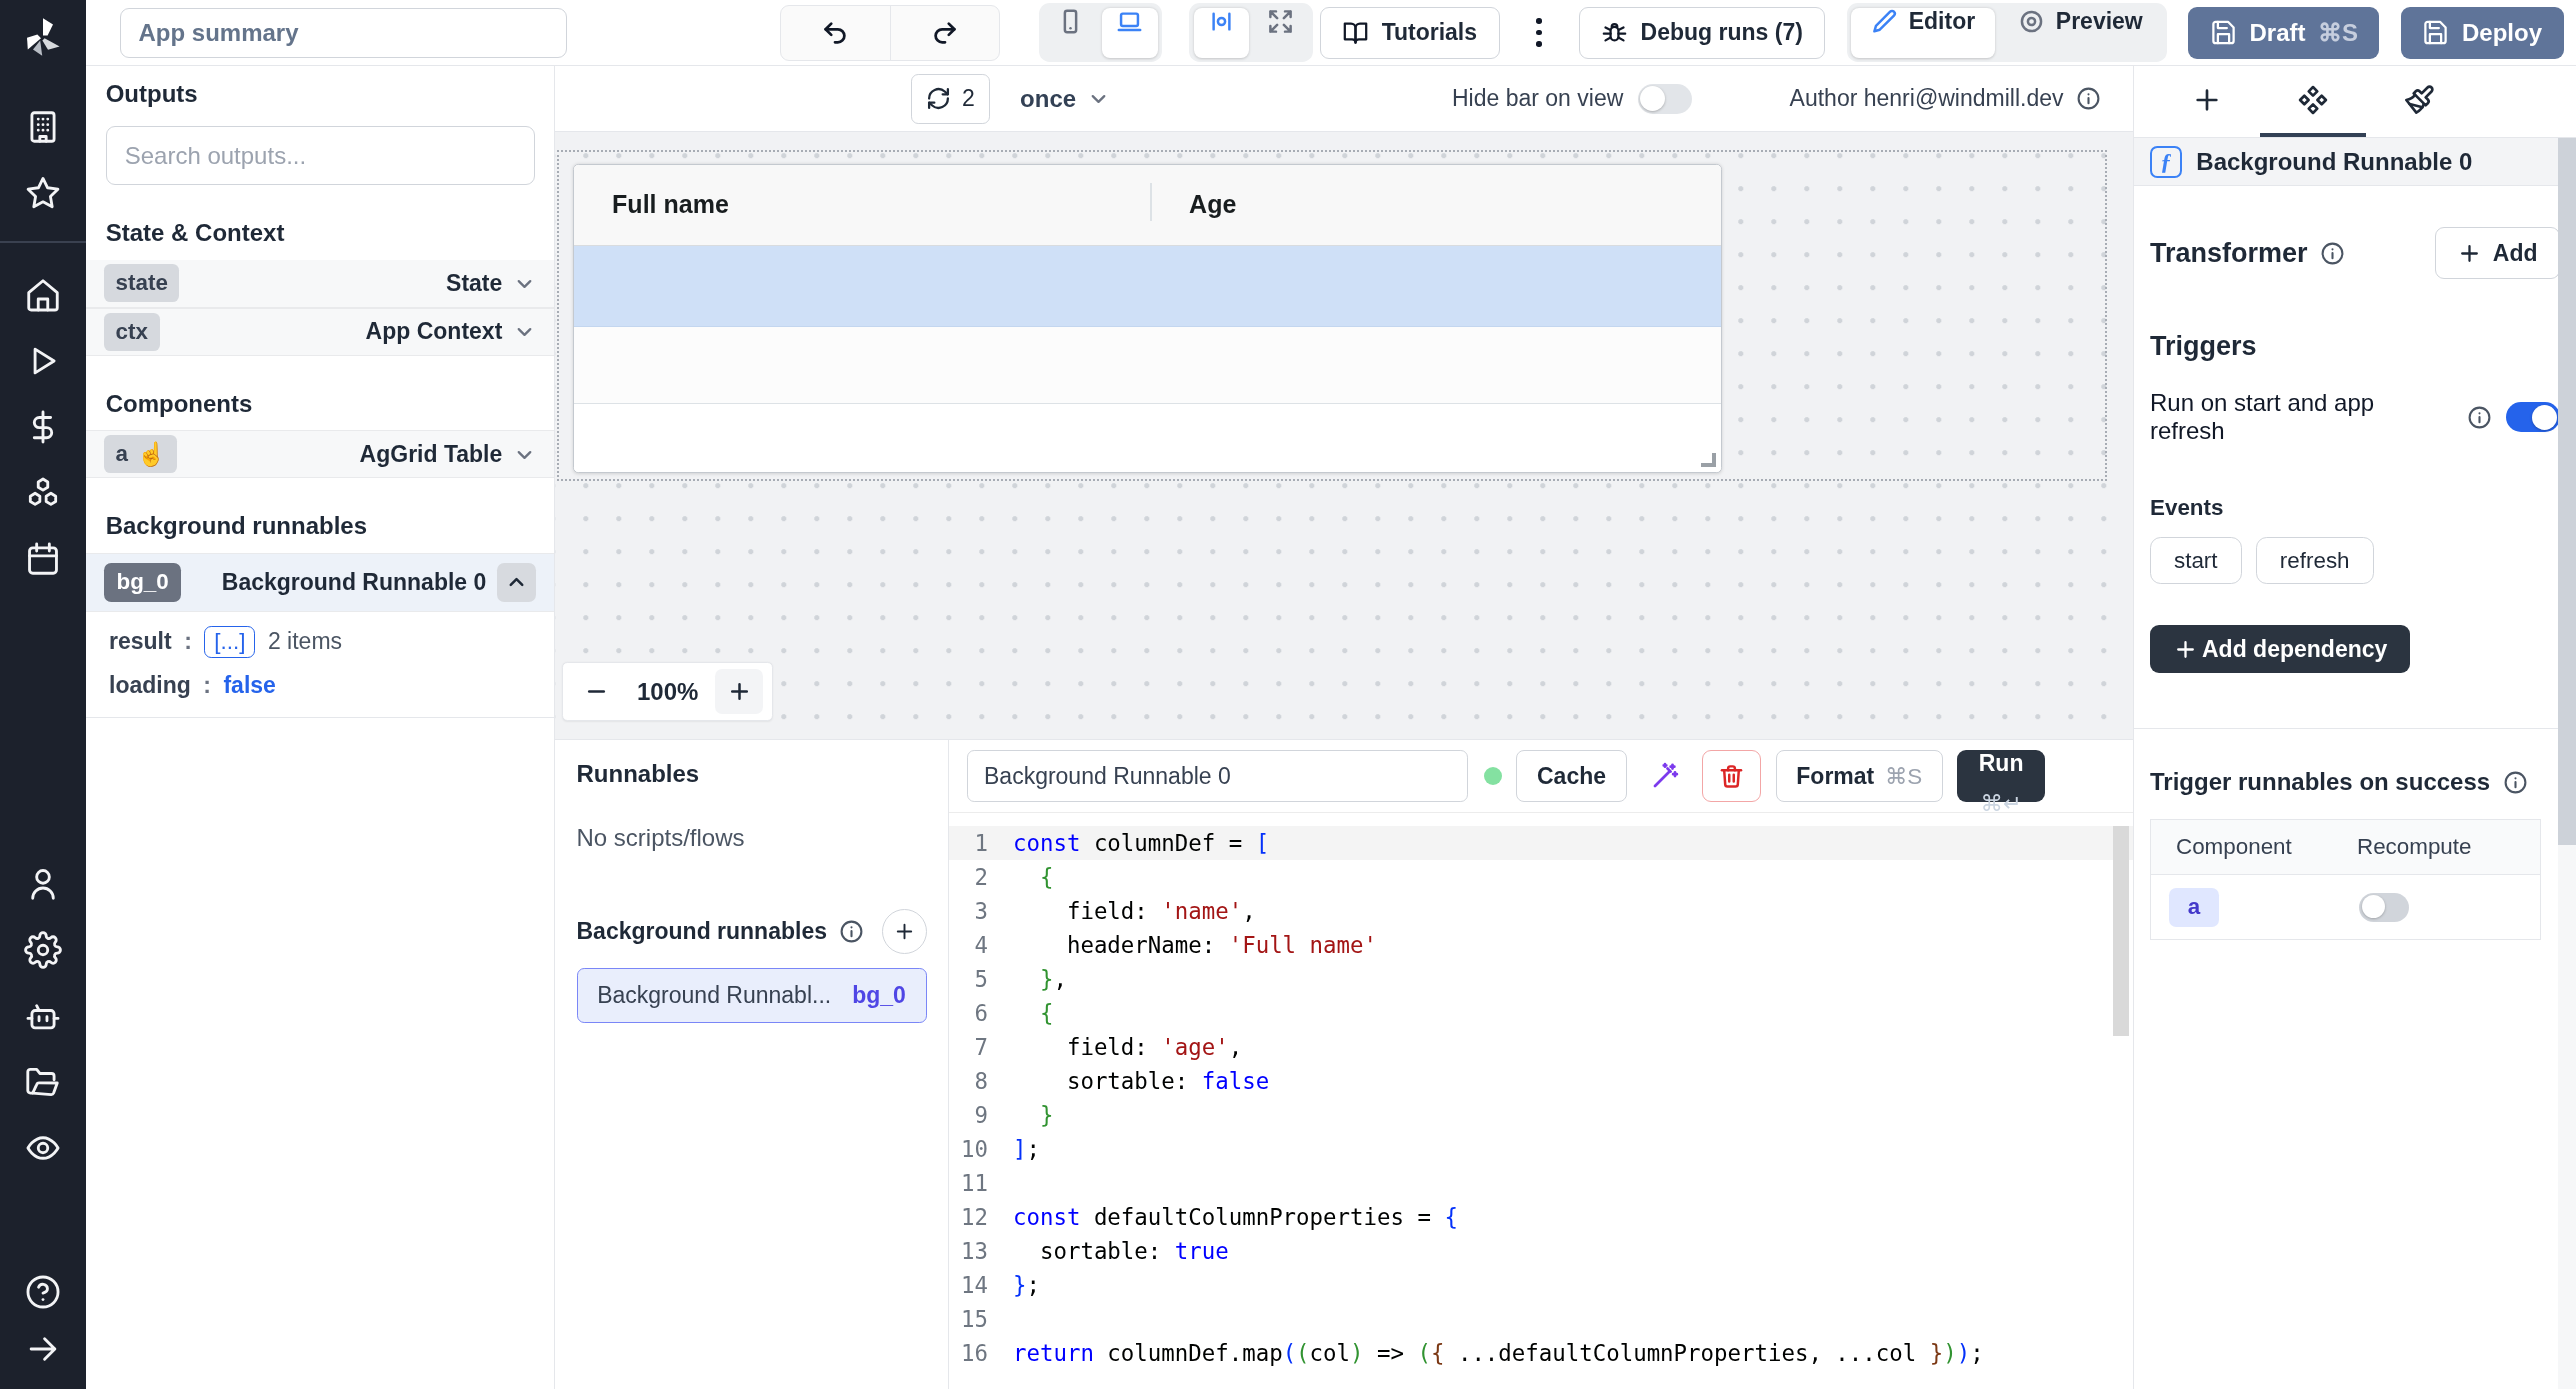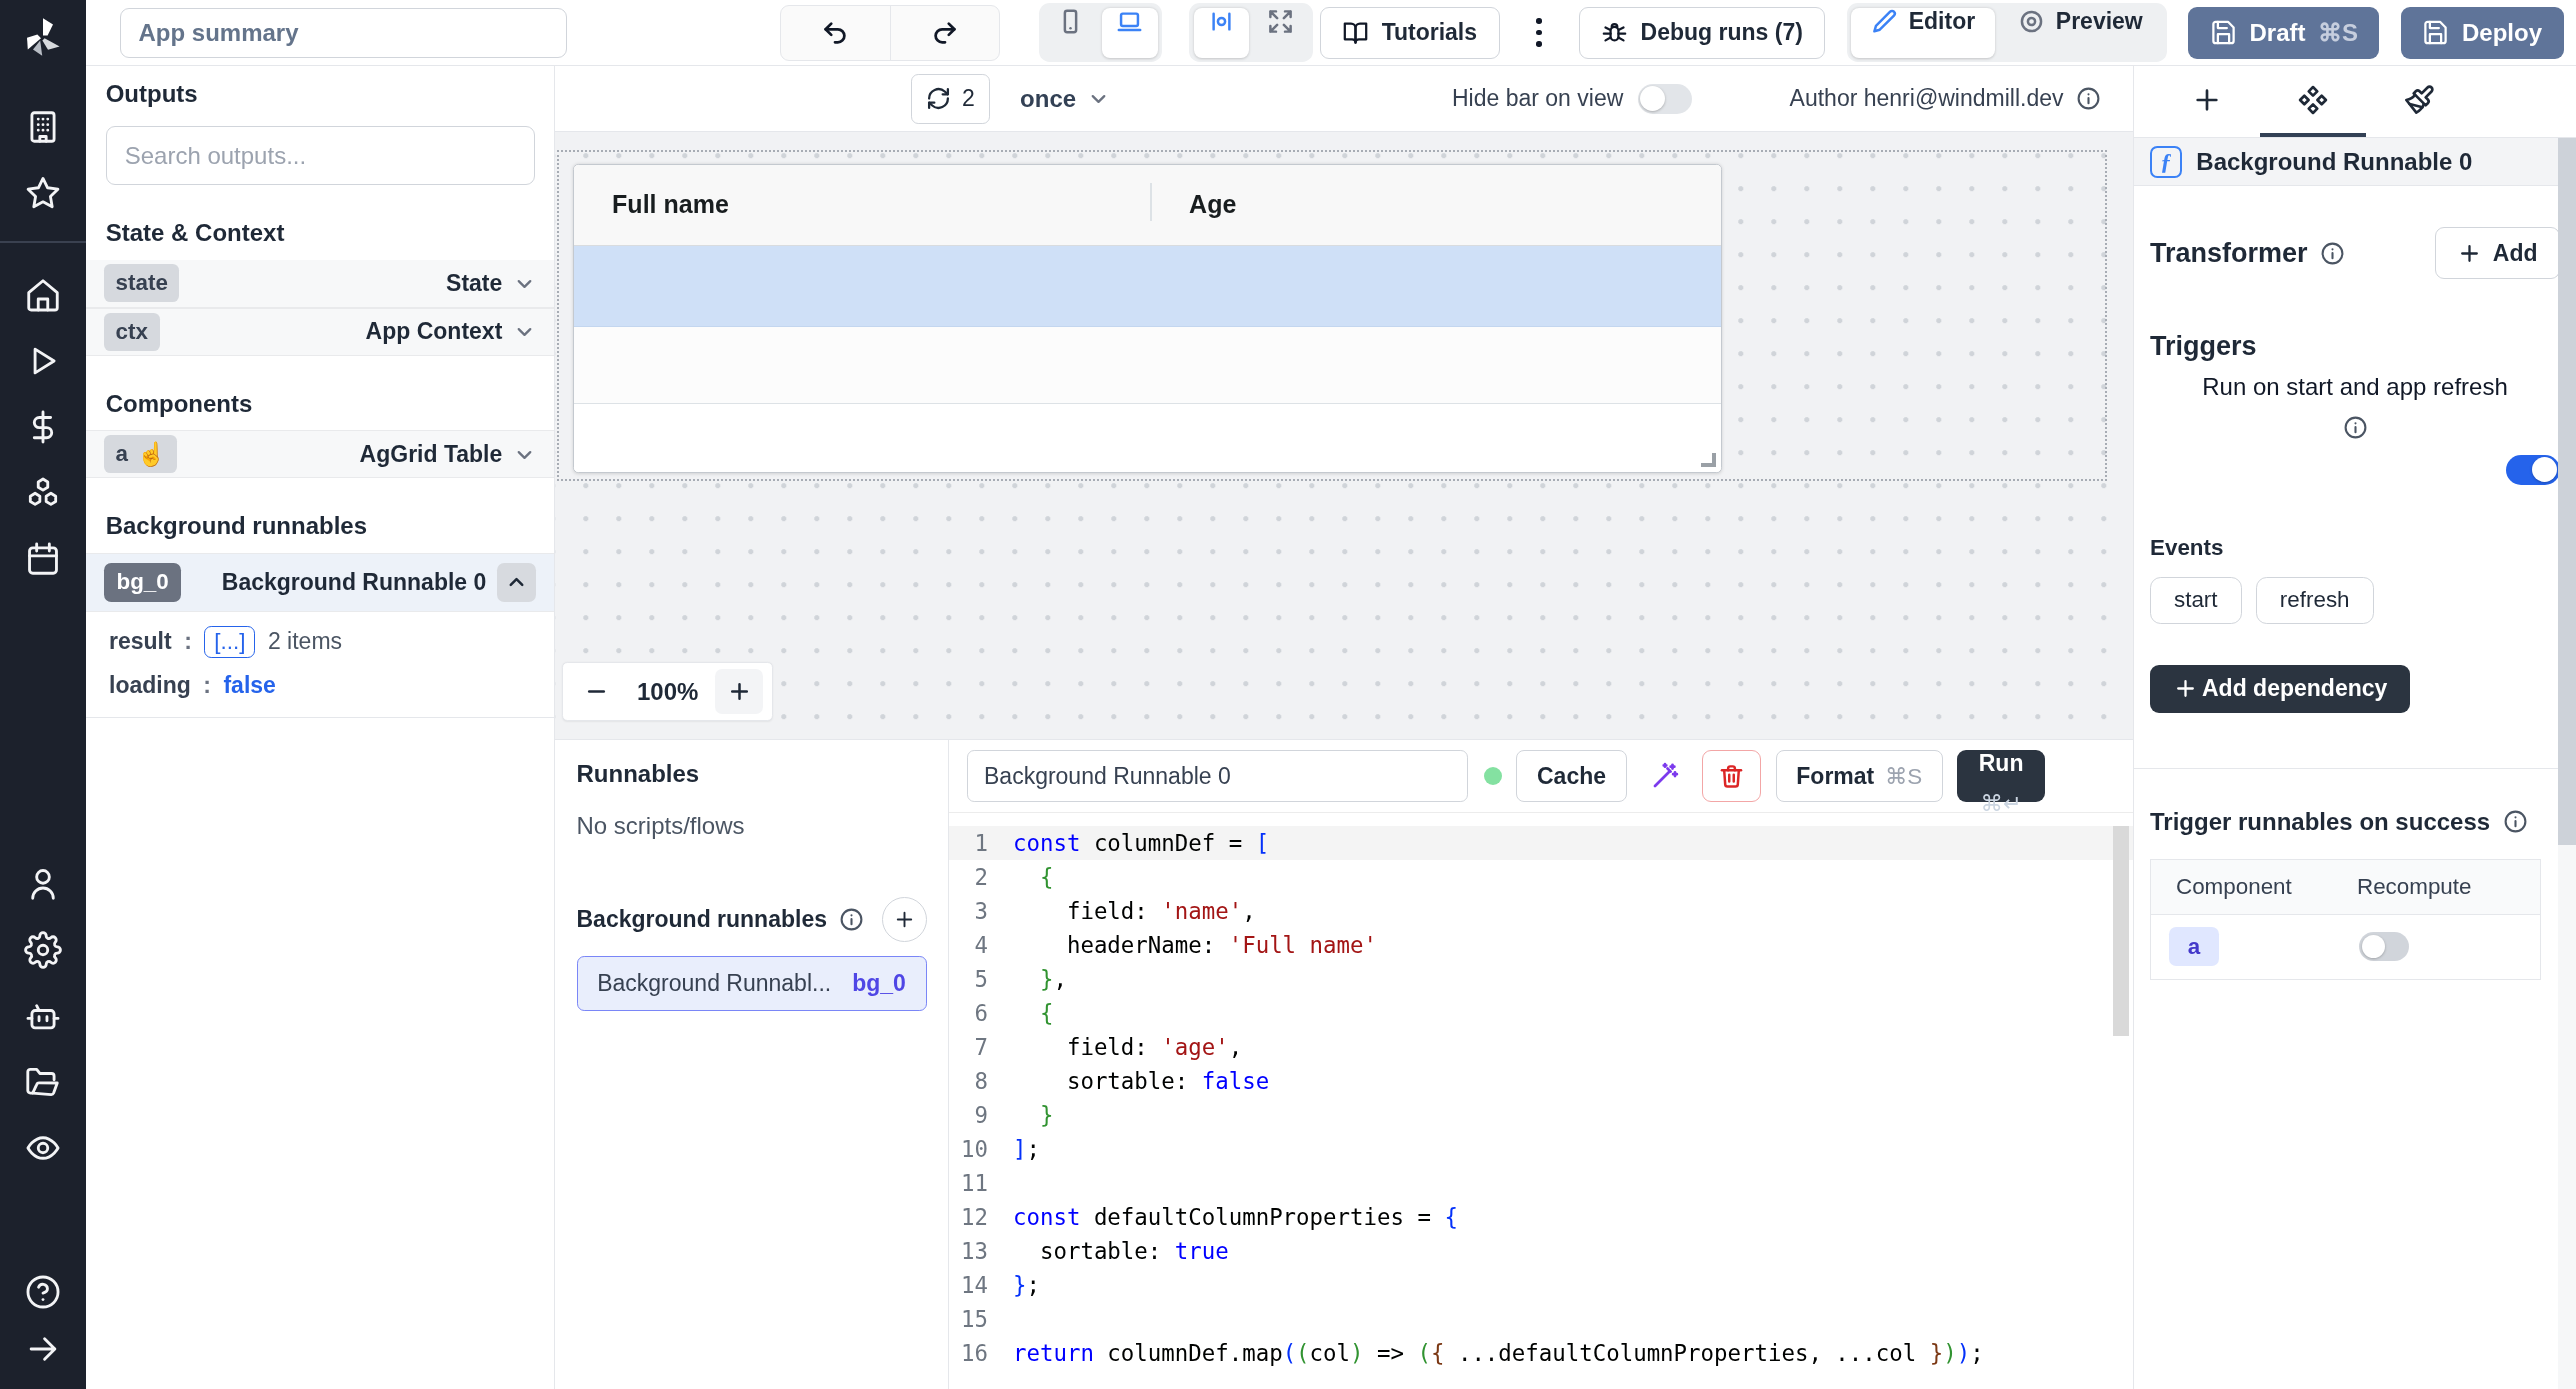"Run on start and app" .ros-row { flex-direction: column -> none; margin-top: 11px -> 27px }
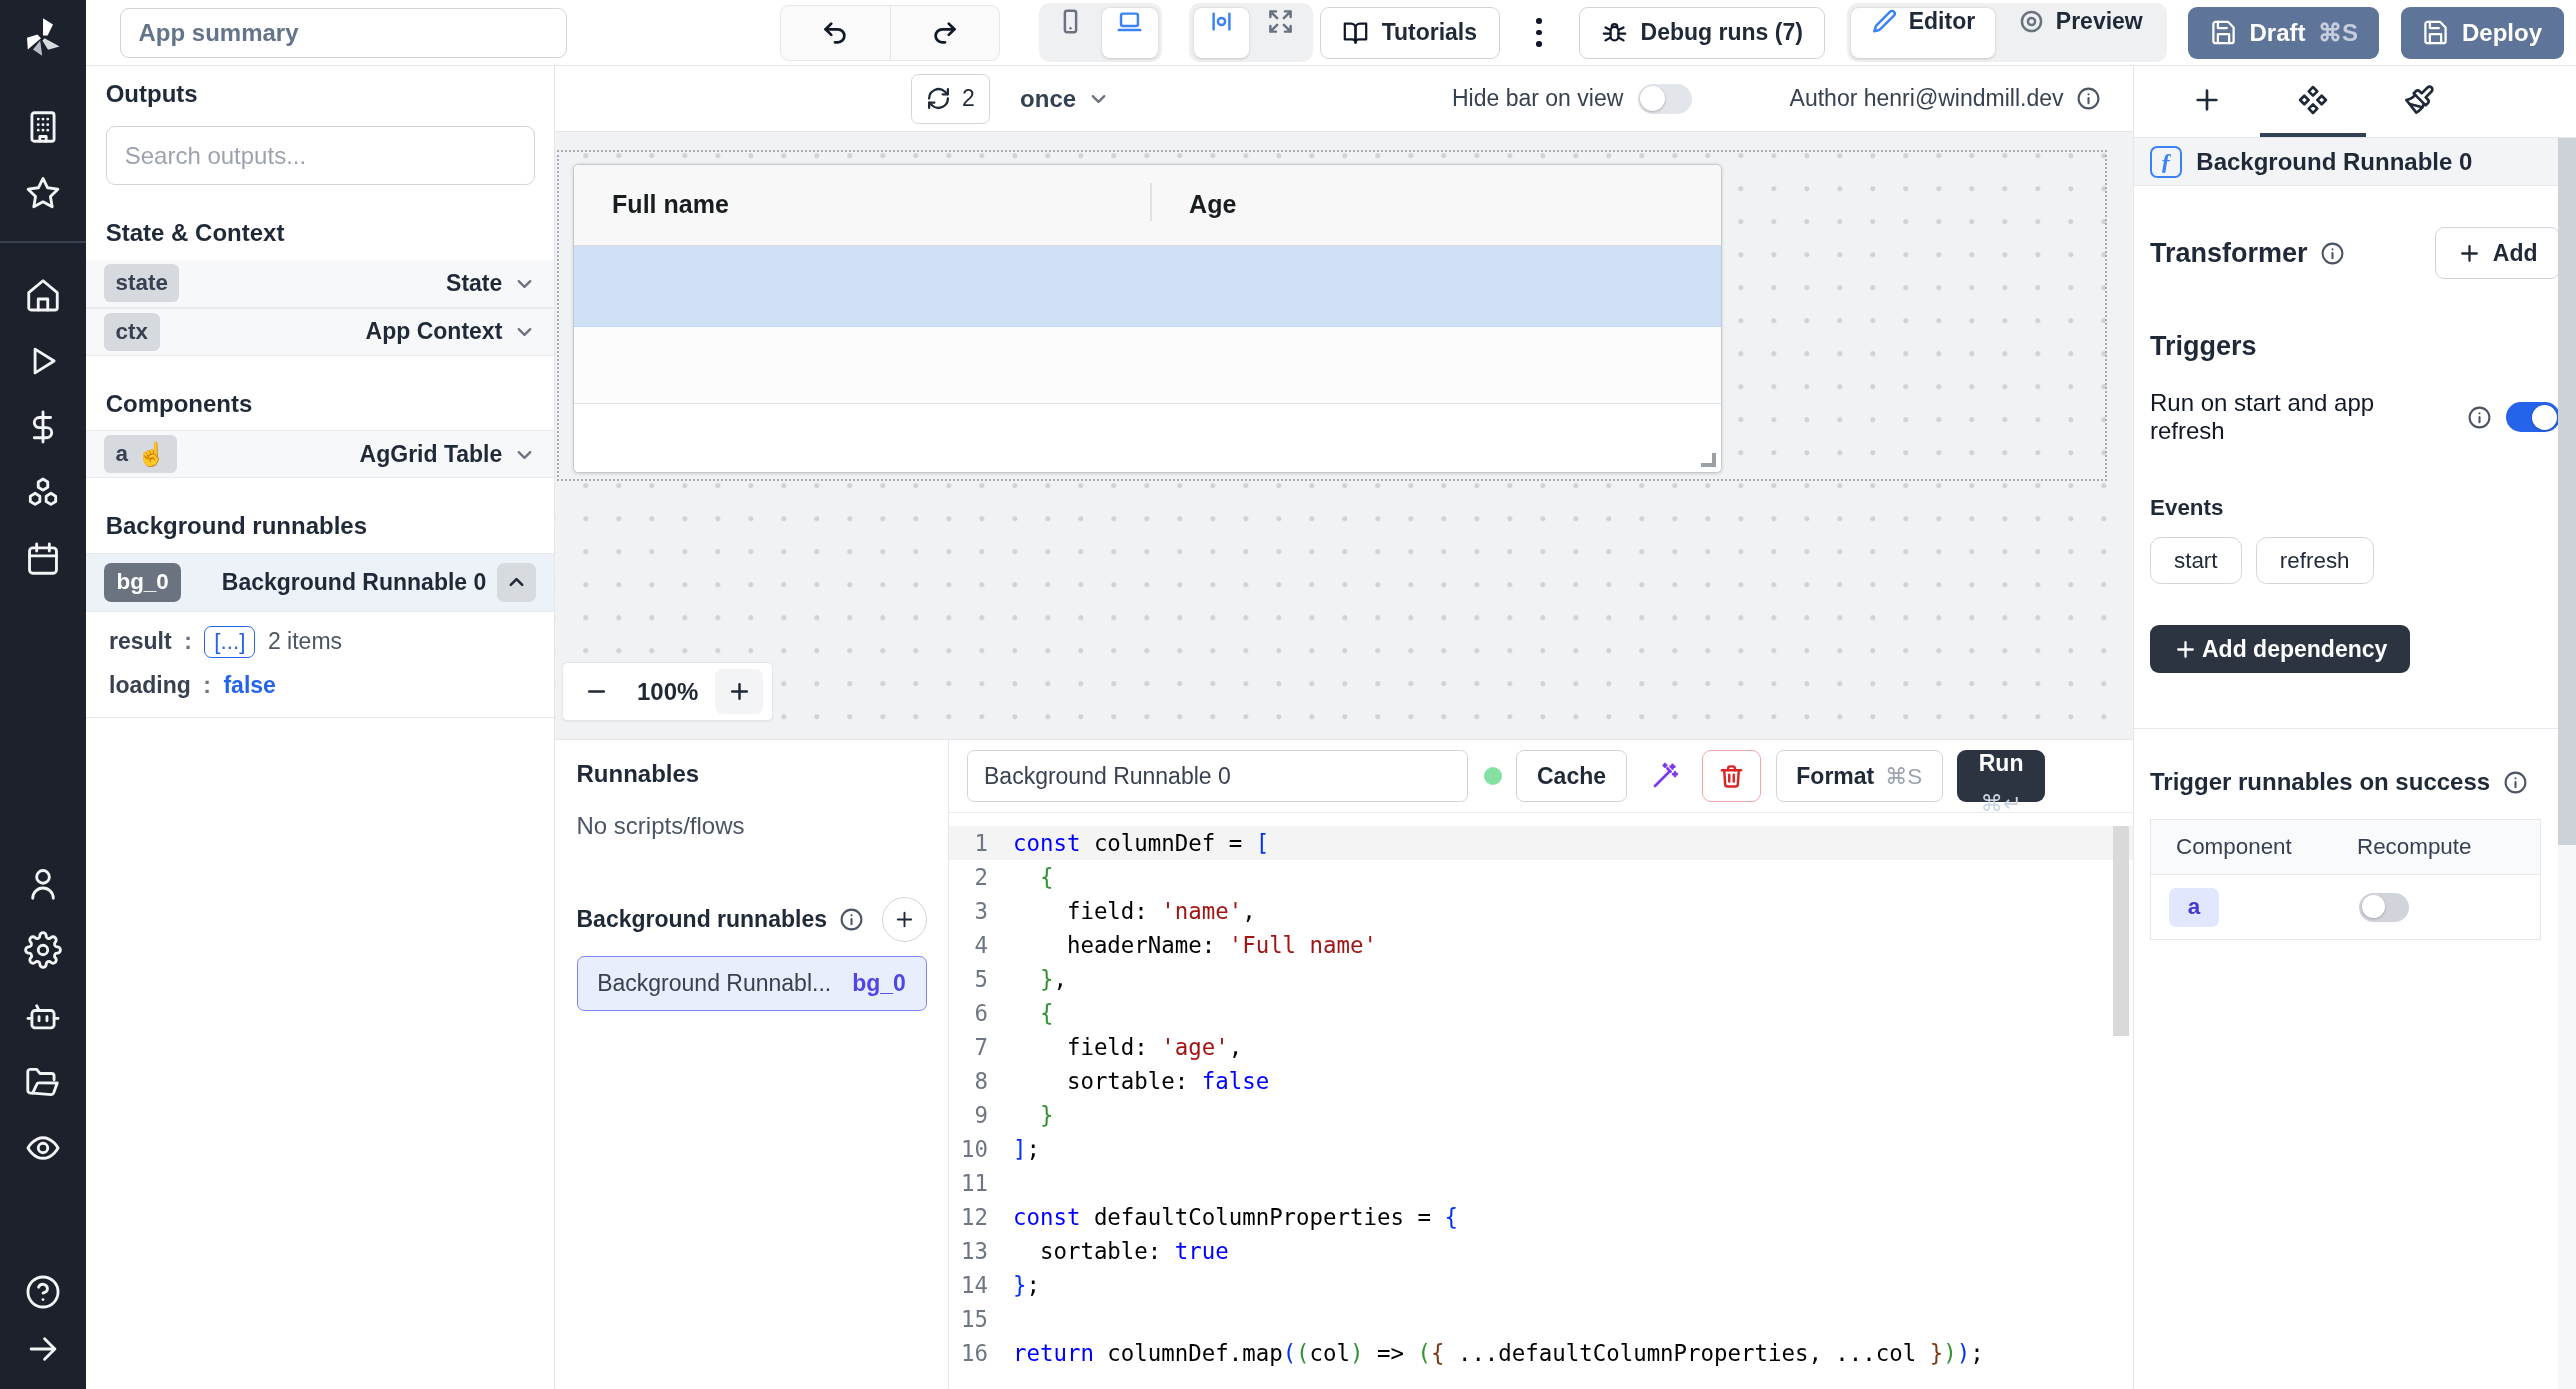"No scripts/flows" .empty { margin-top: 24px -> 36px }
